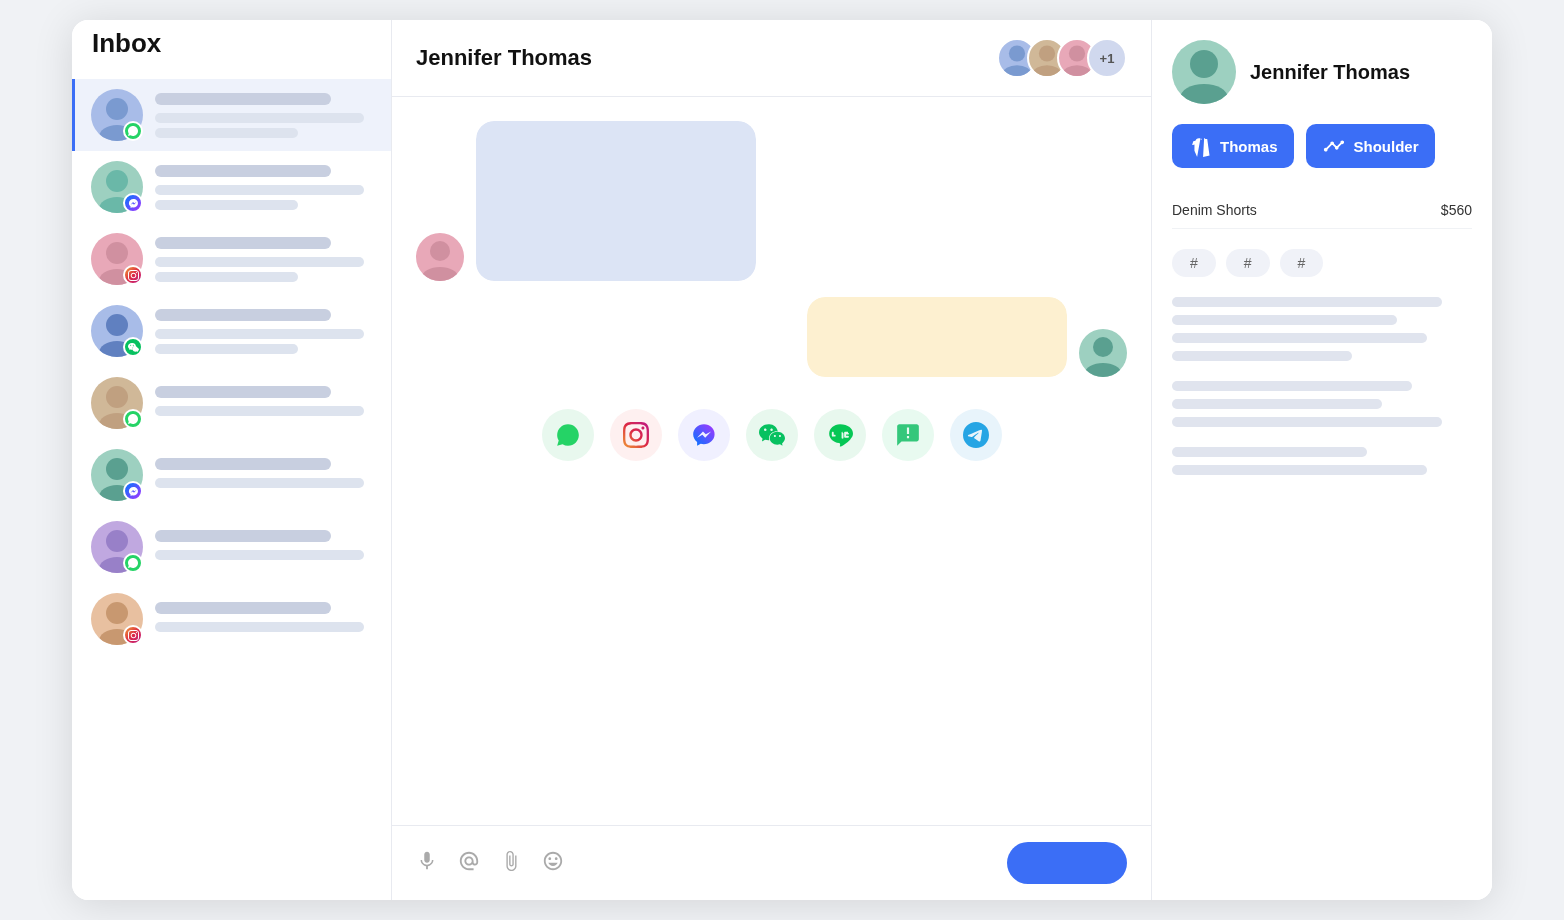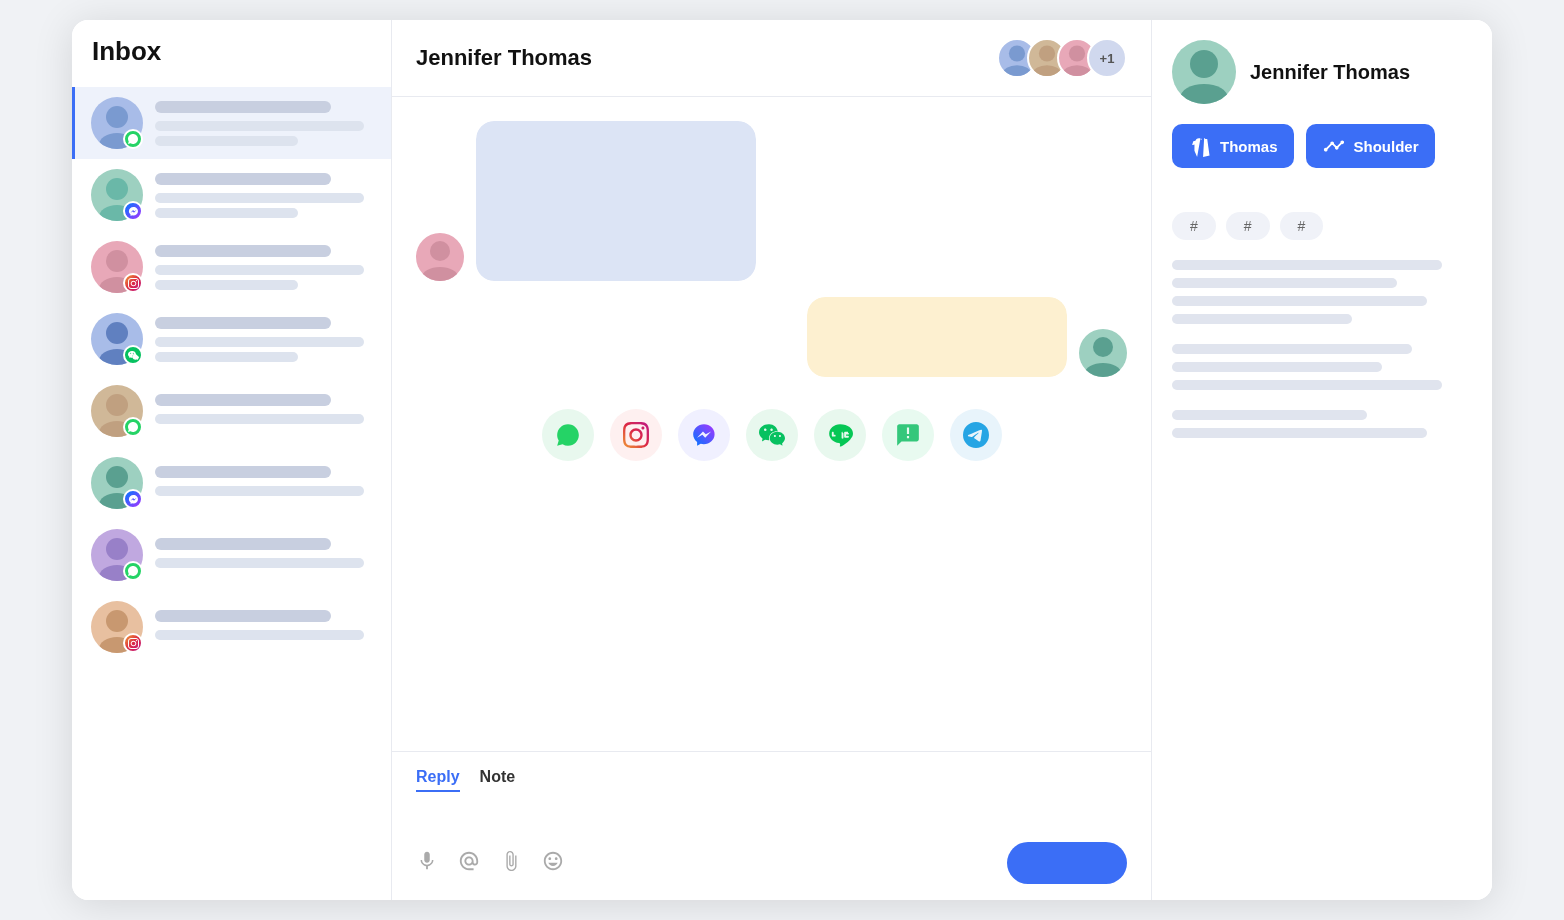"Inbox" .inbox-panel { padding: 16px 0 -> 8px 0 }
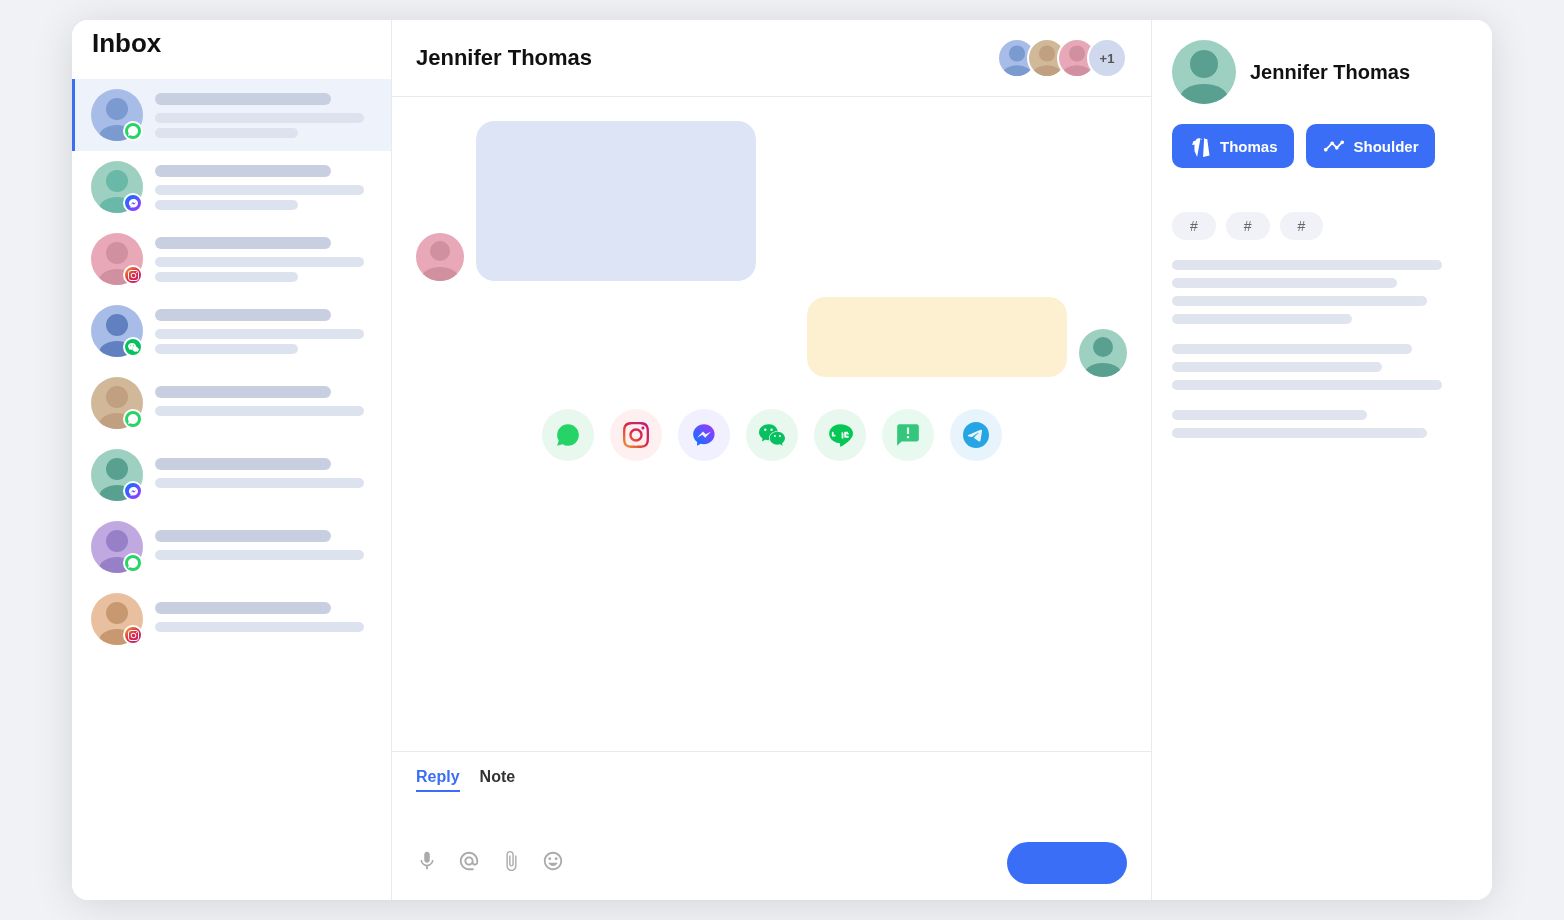"Denim Shorts" div.purchase-item { html: none -> <div> <span>Denim Shorts</span> <span>$560</span> </div> }
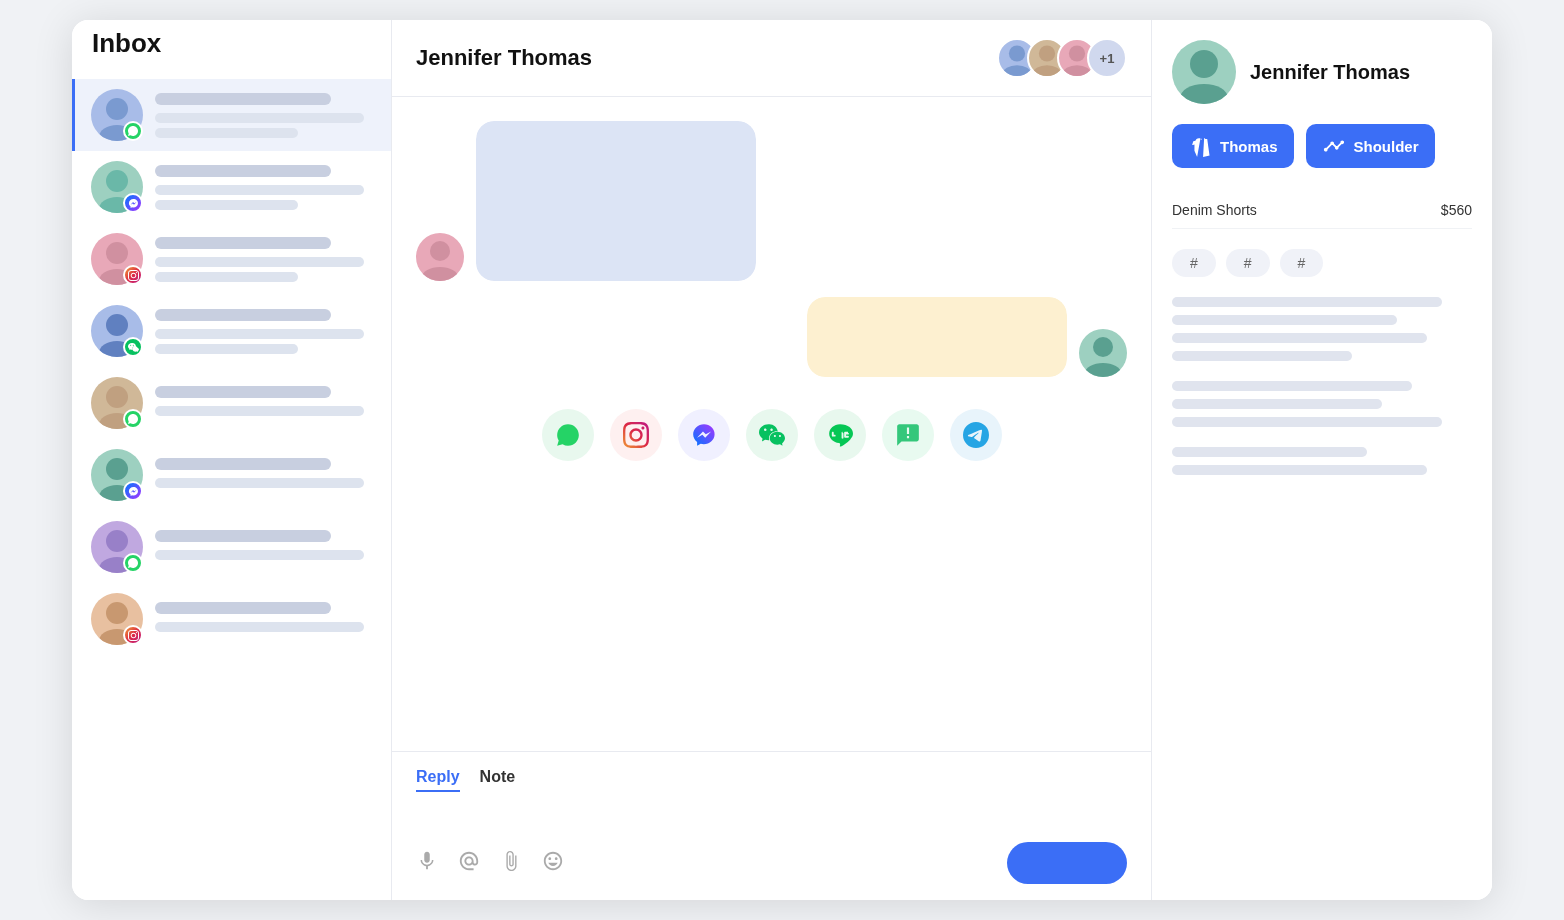"Reply" div.reply-tabs { html: <div> <div>Reply</div> <div>Note</div> </div> -> none }
